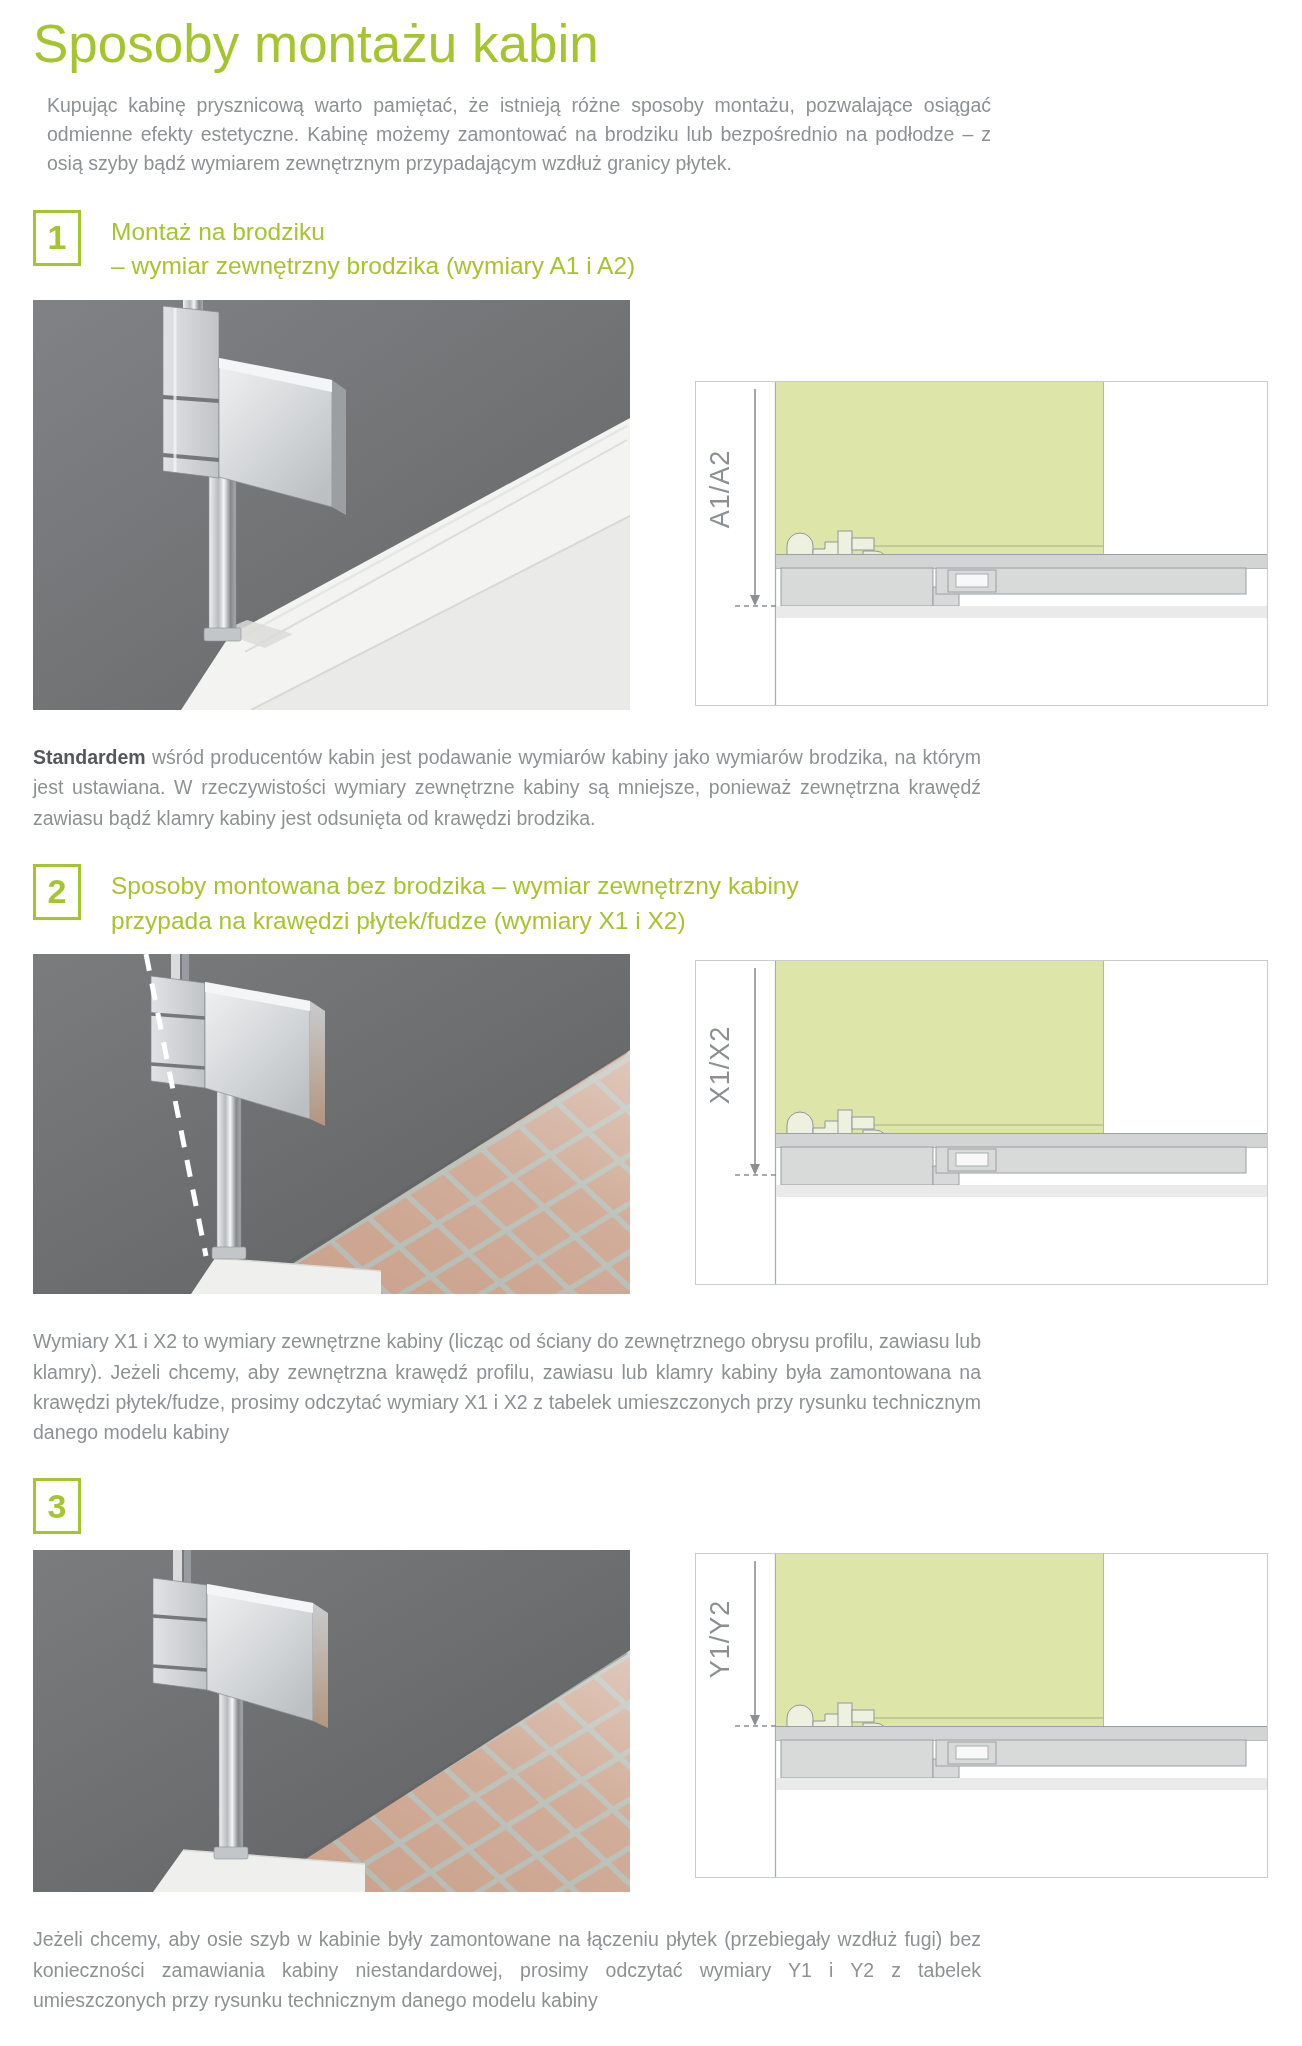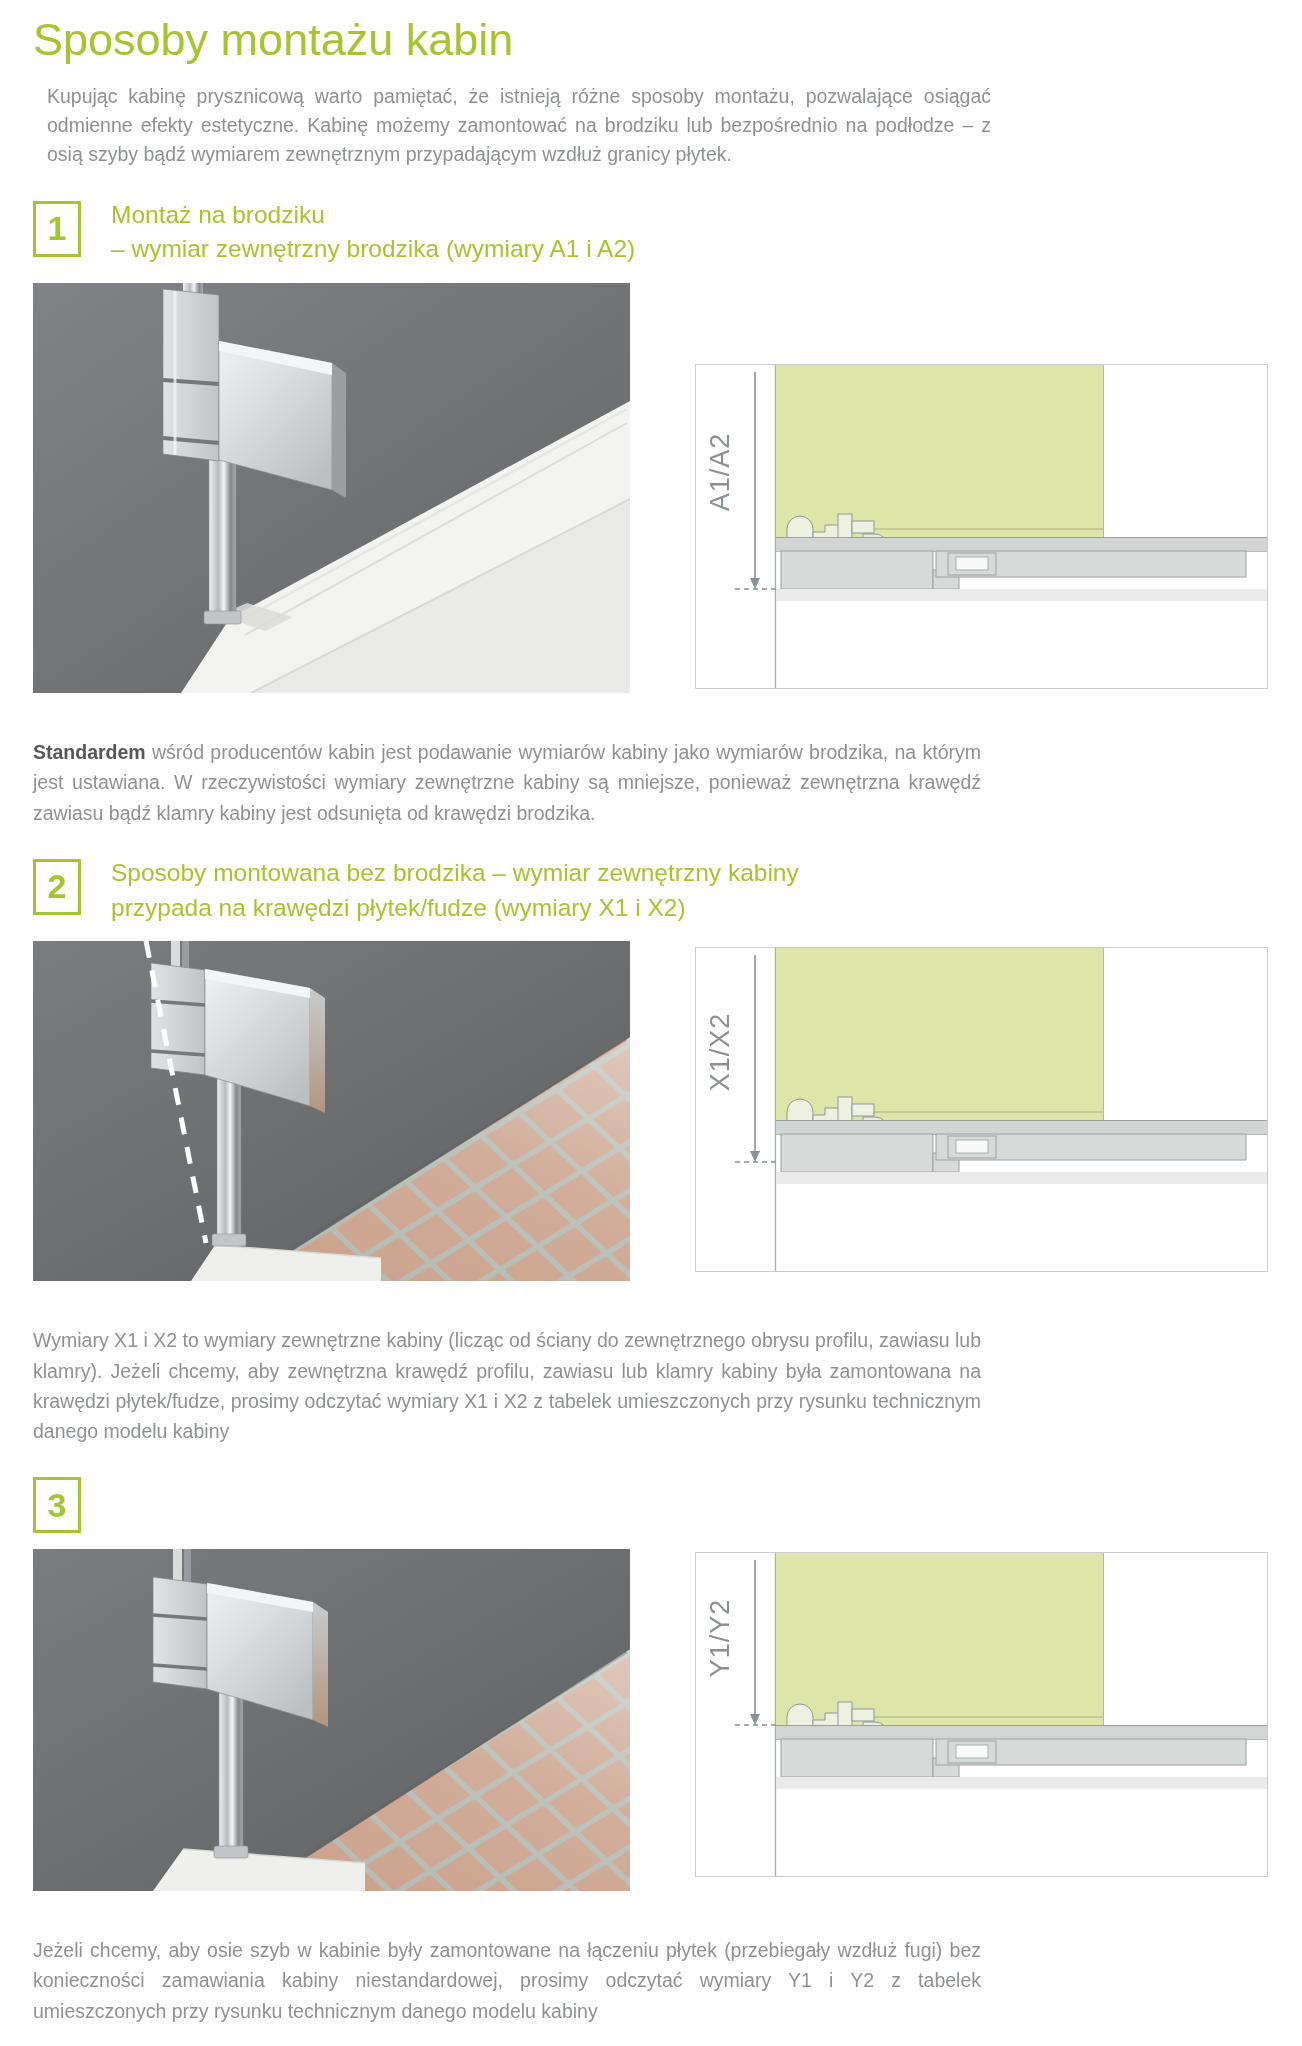"Sposoby montażu kabin" .title { font-size: 45px -> 53px }
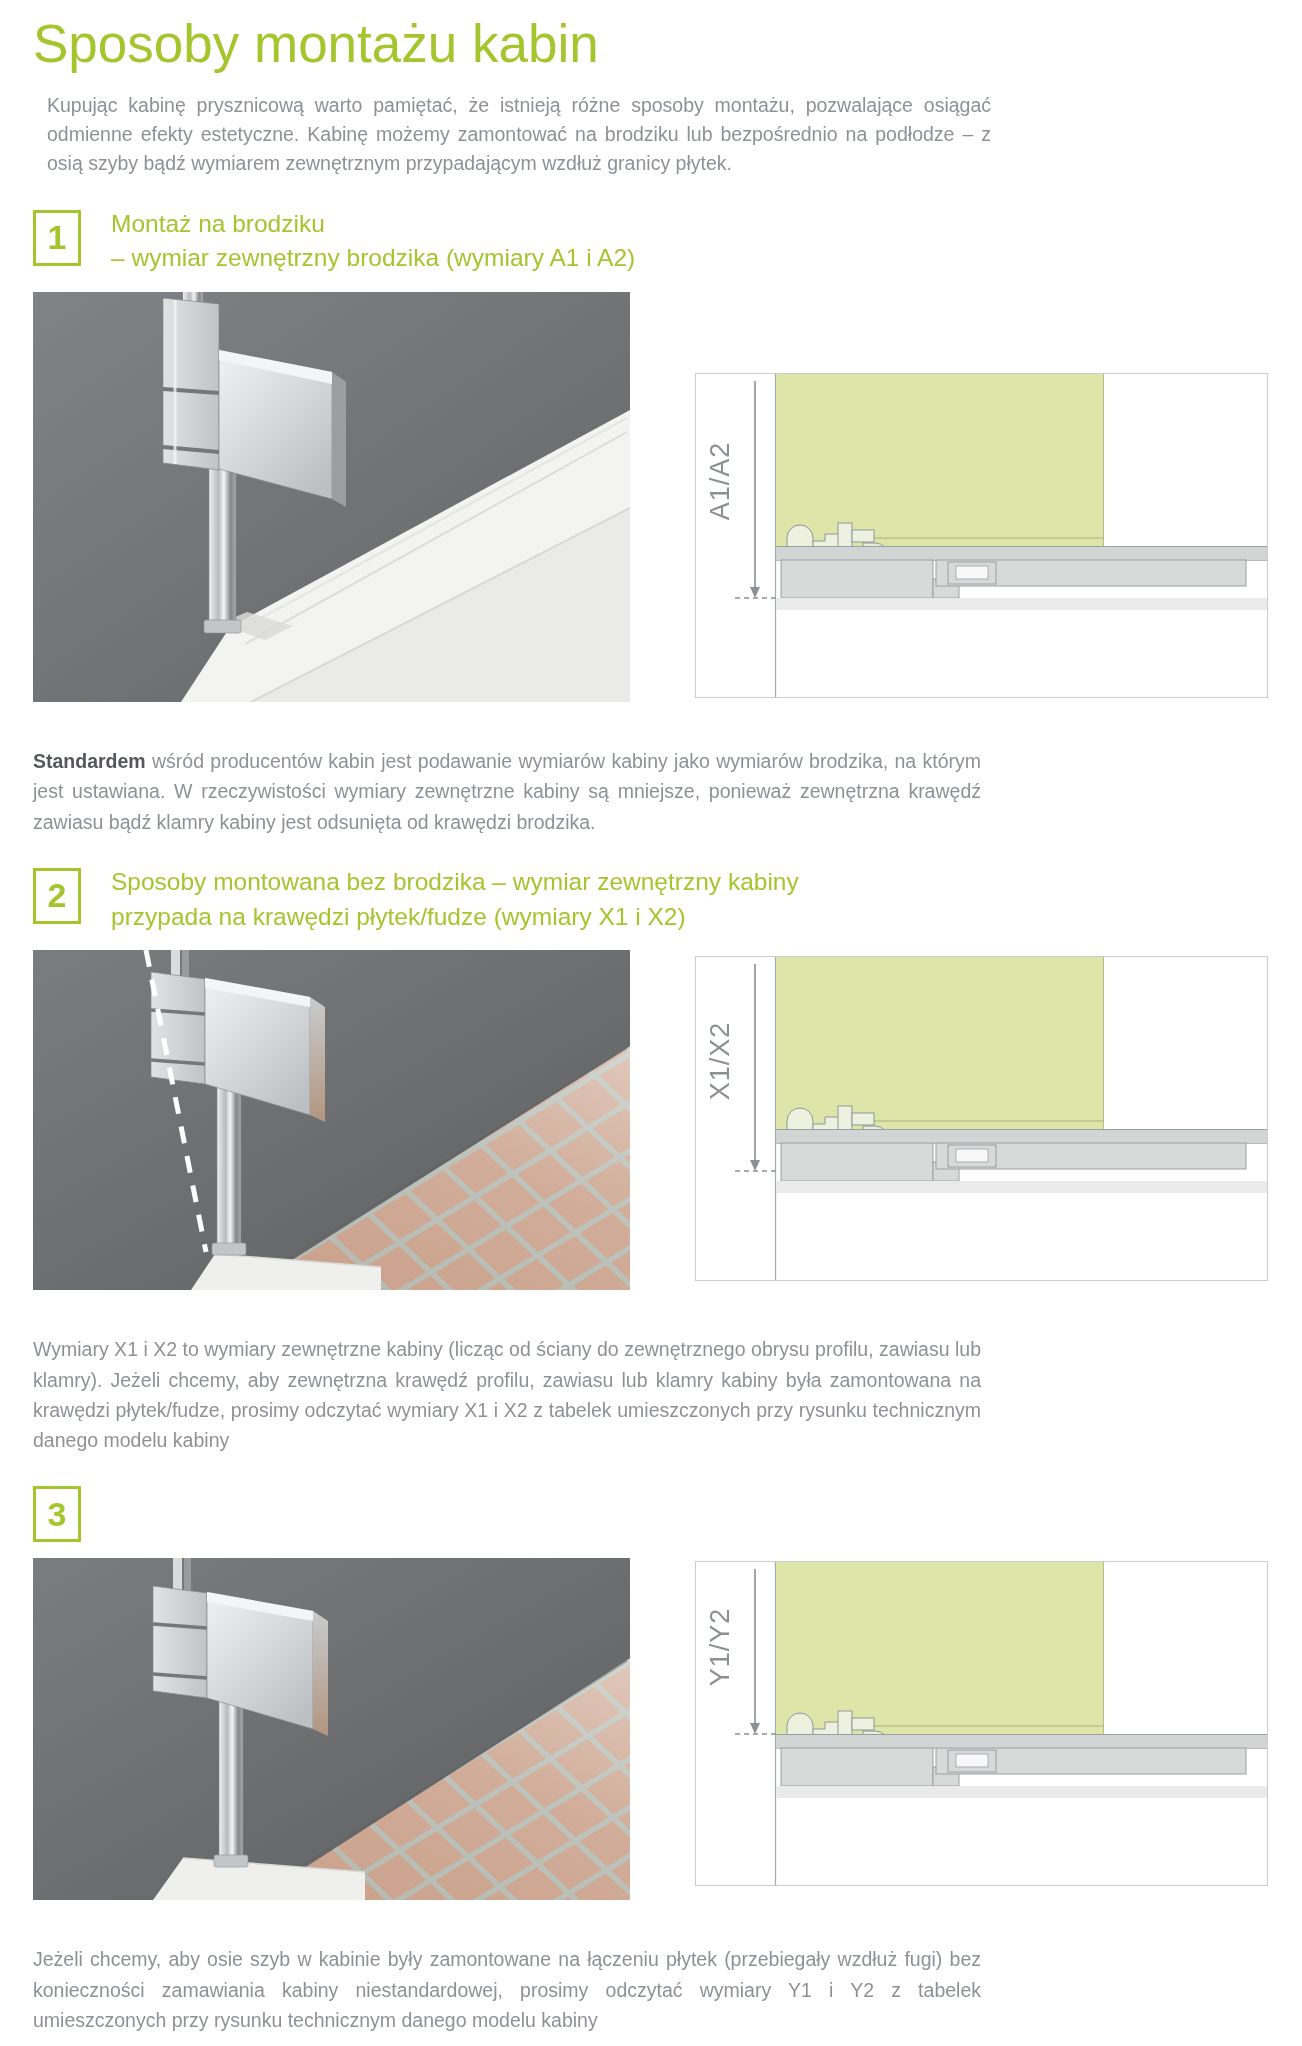"Montaż na brodziku" .sec-title { margin-top: none -> 8px }
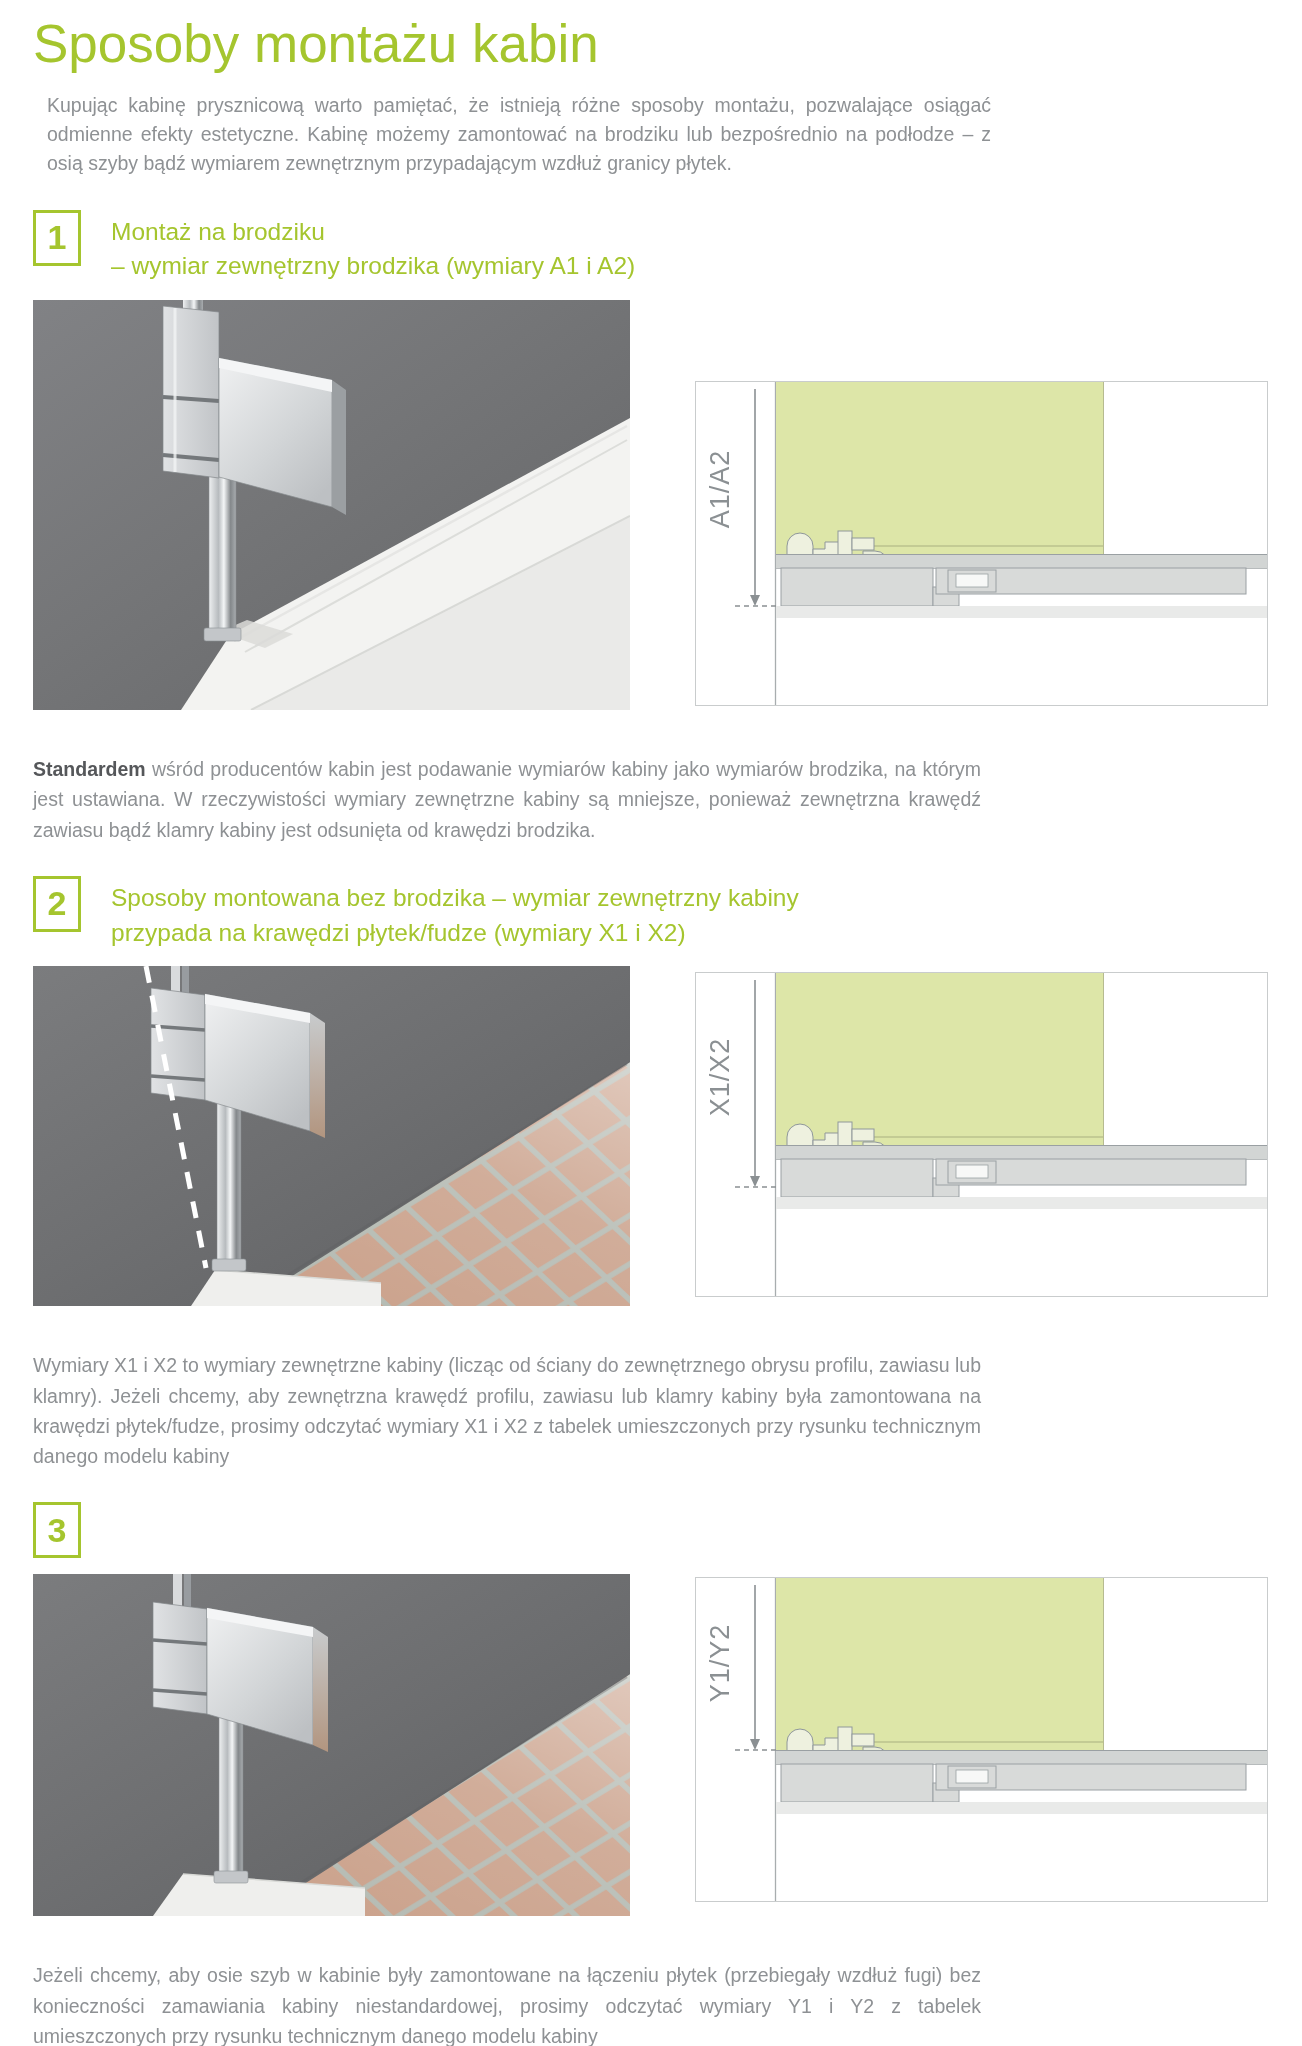"Standardem wśród producentów kabin jest" .note { margin: 44px 0 0 -> 32px 0 0 }
